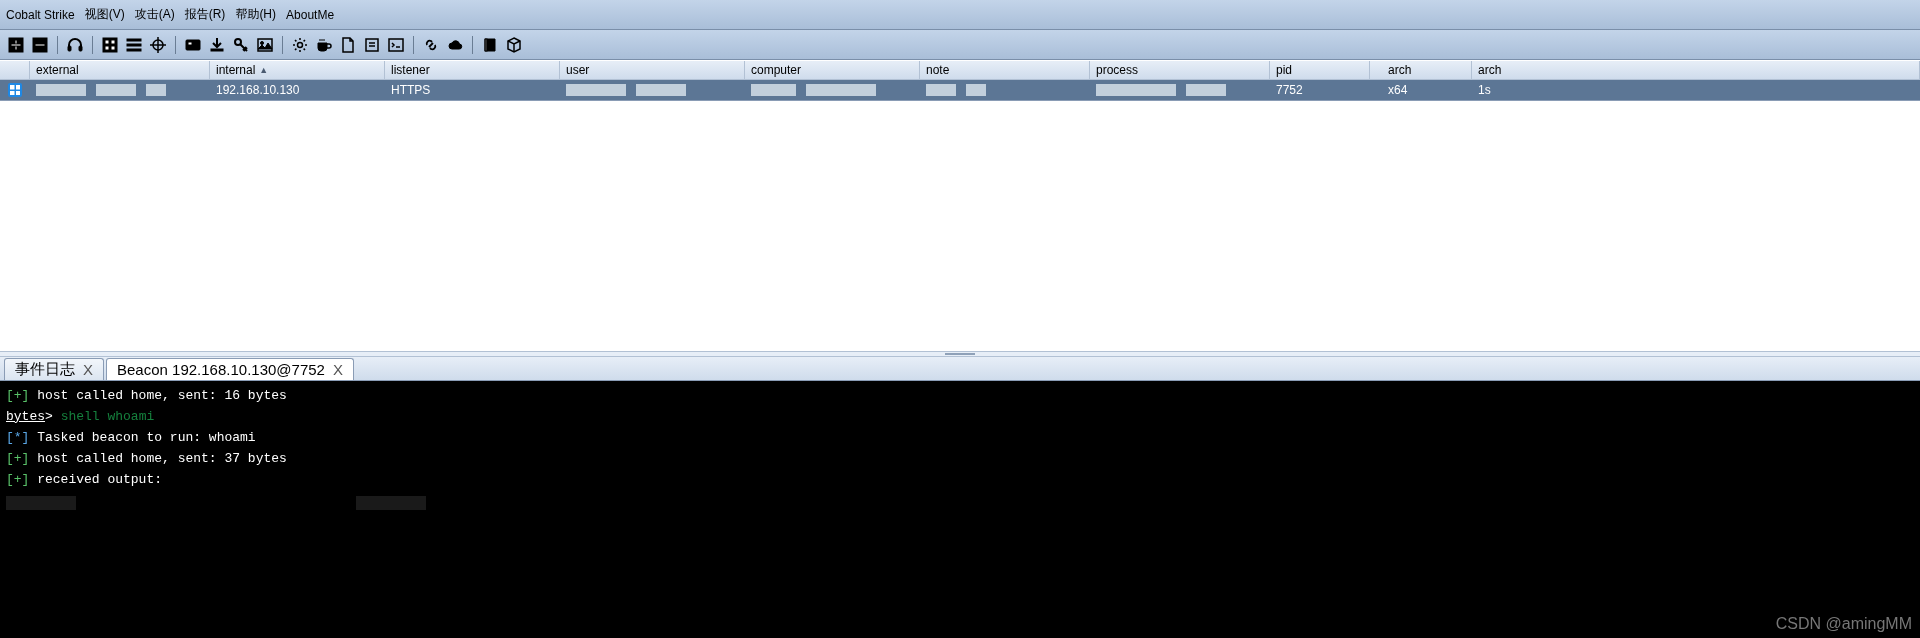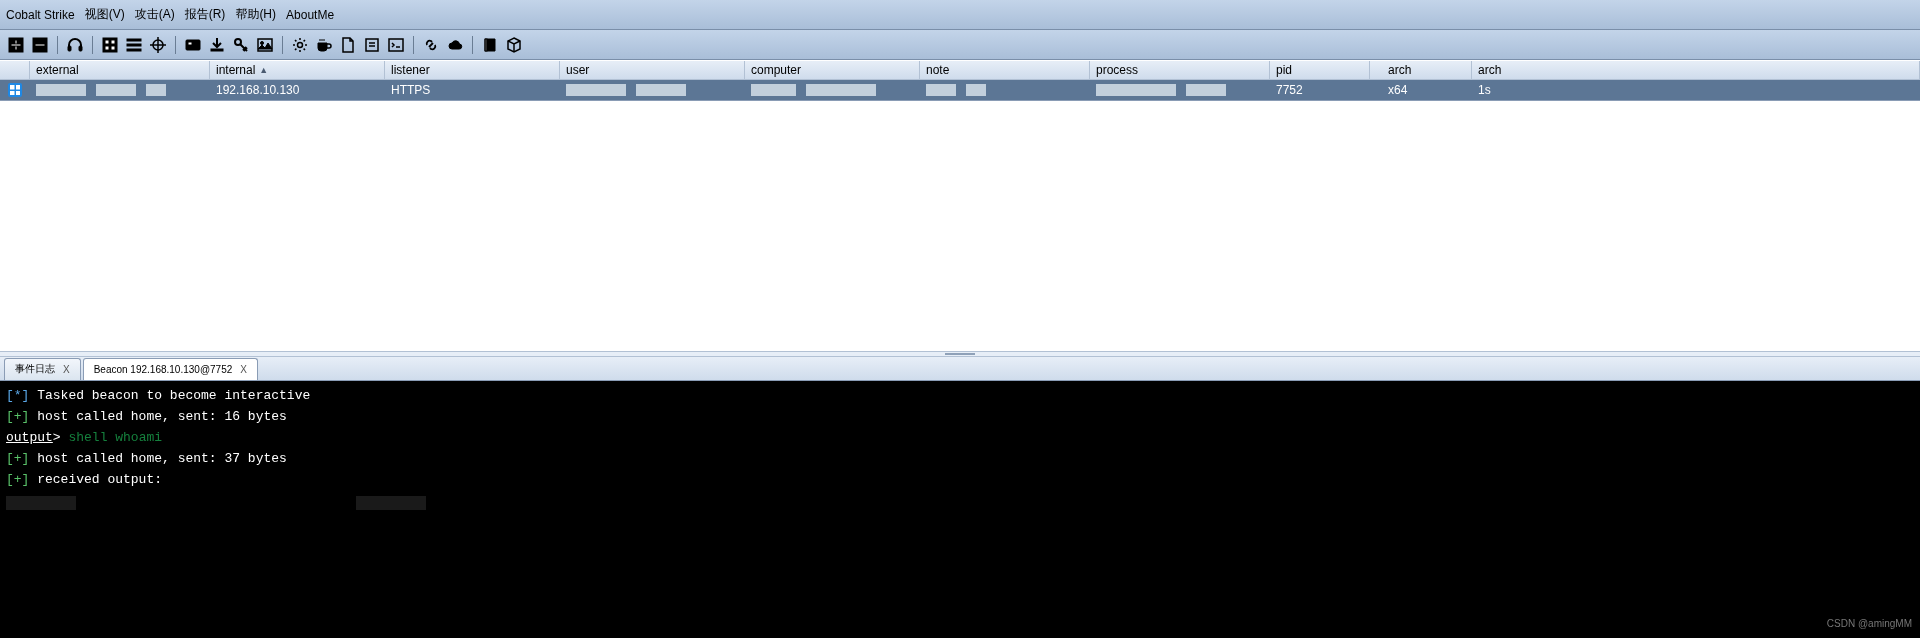"事件日志" .tab { font-size: 10px -> 15px }
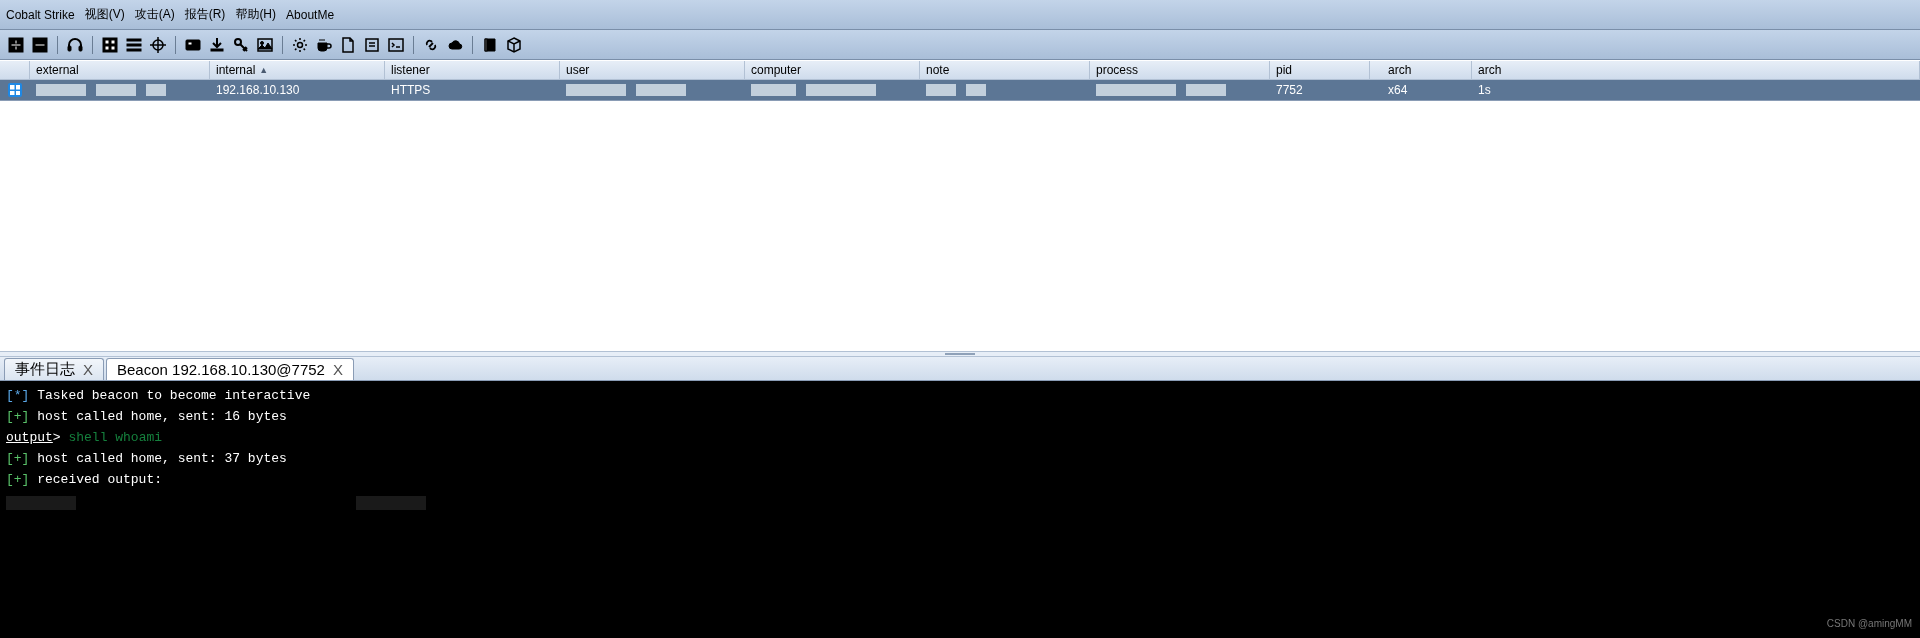"[*] Tasked beacon to become" div.line { html: <div><span>[*]</span><span> Tasked beacon to become interactive</span></div> -> none }
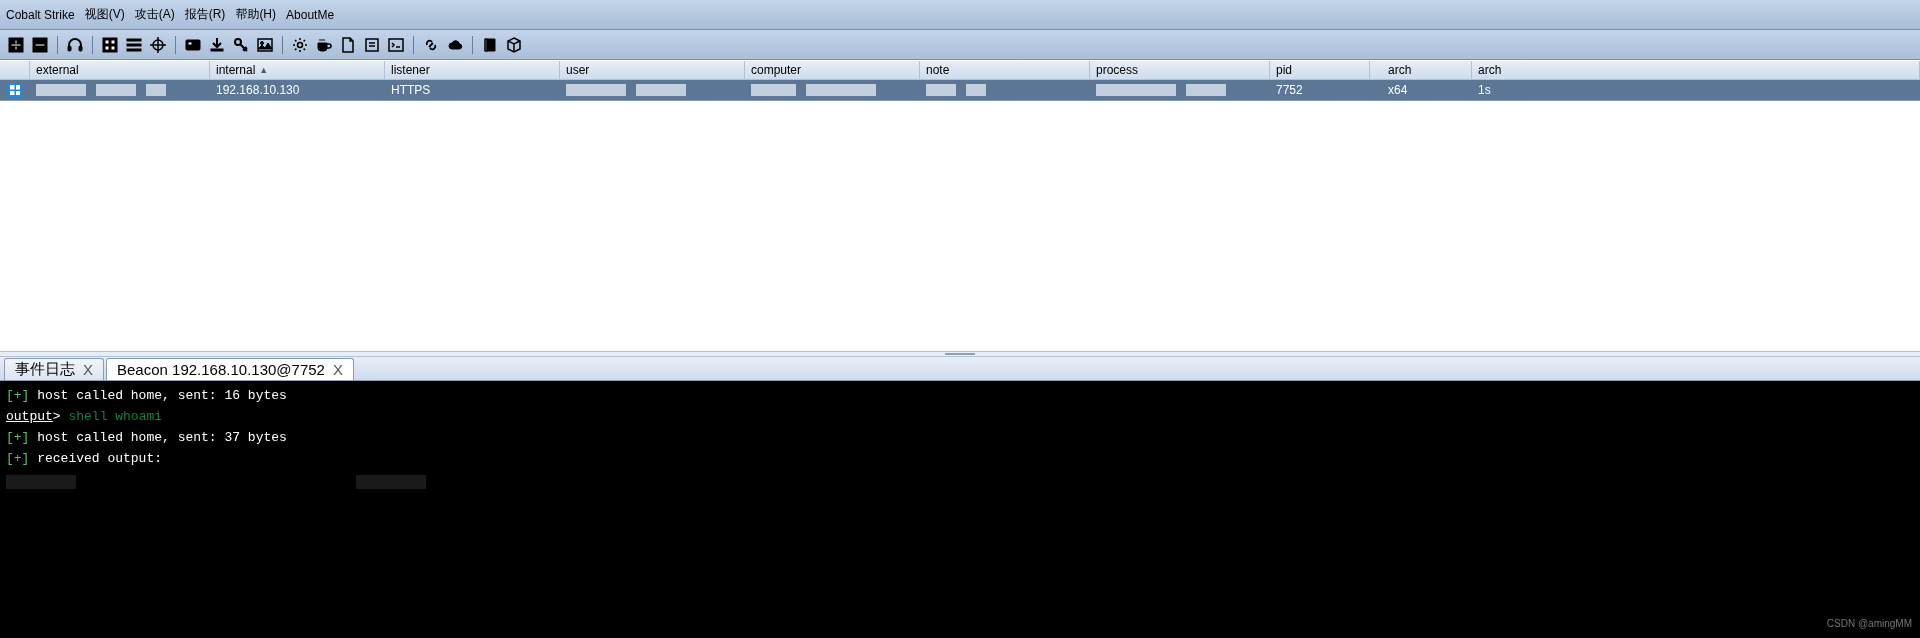"output" span.prompt { text: output -> bytes }
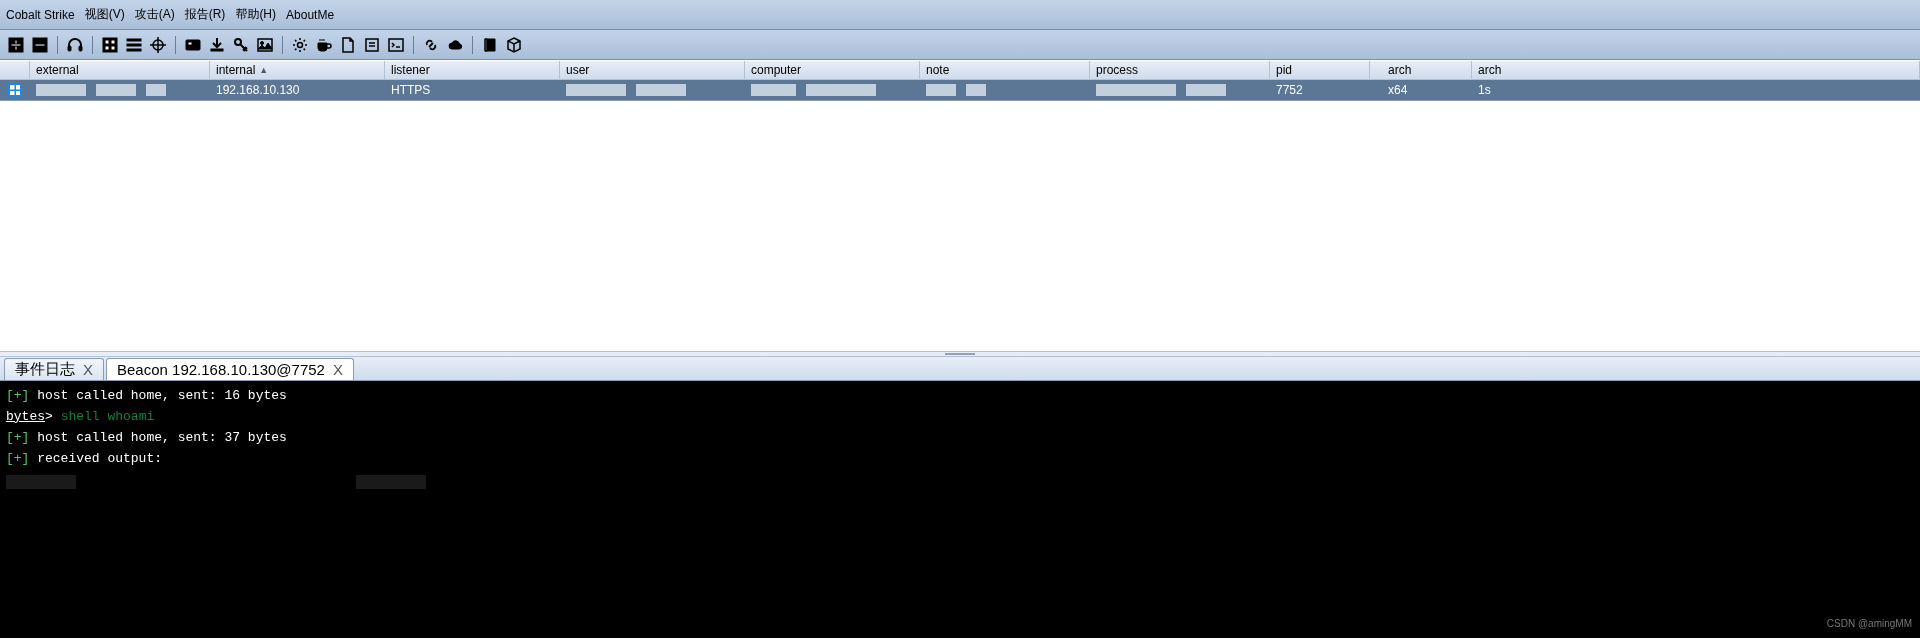"[*] Tasked beacon to run:" div.line { html: none -> <div><span>[*]</span><span> Tasked beacon to run: whoami</span></div> }
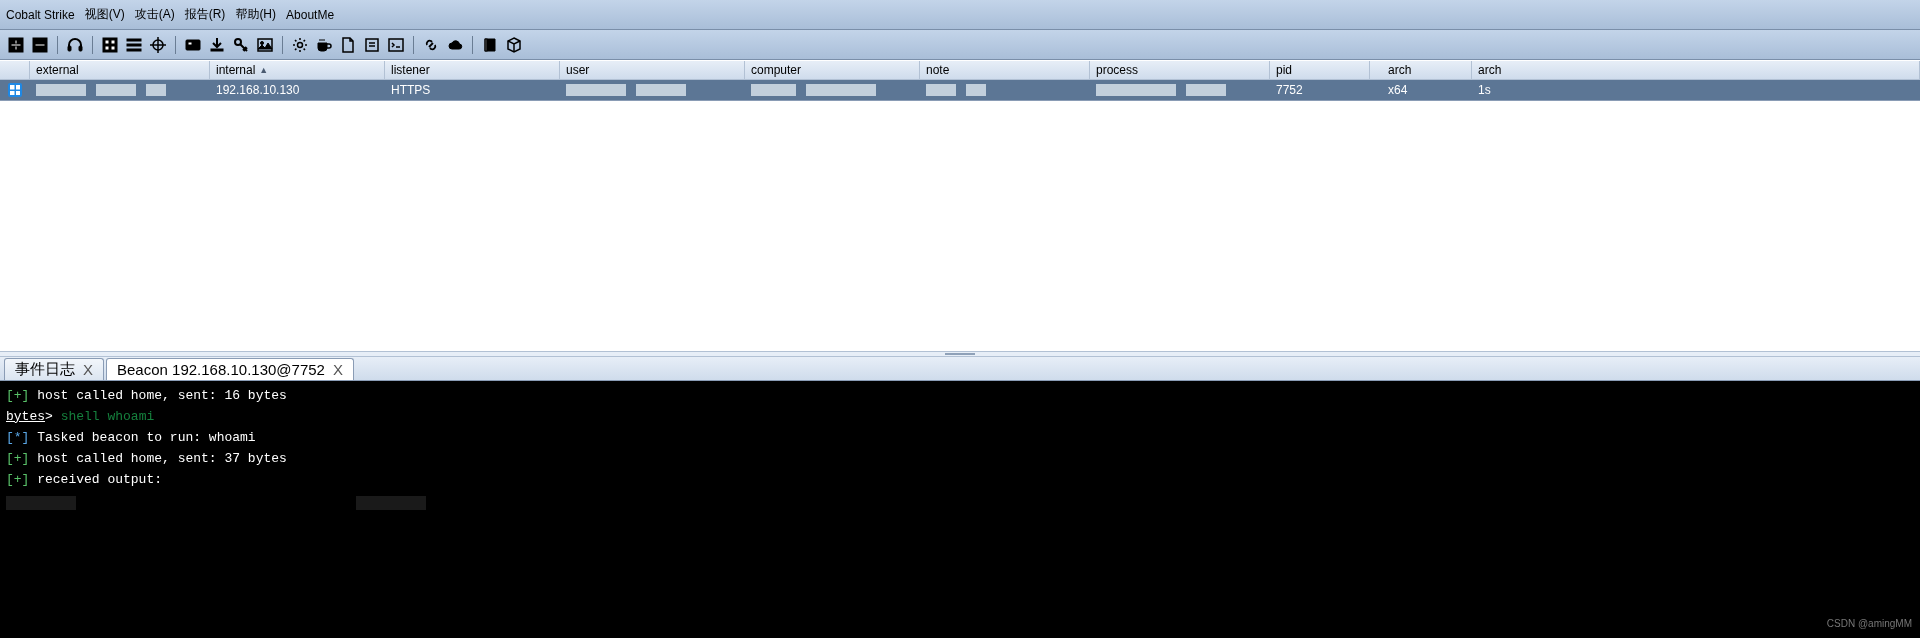"CSDN @amingMM" .watermark { font-size: 10px -> 16px }
